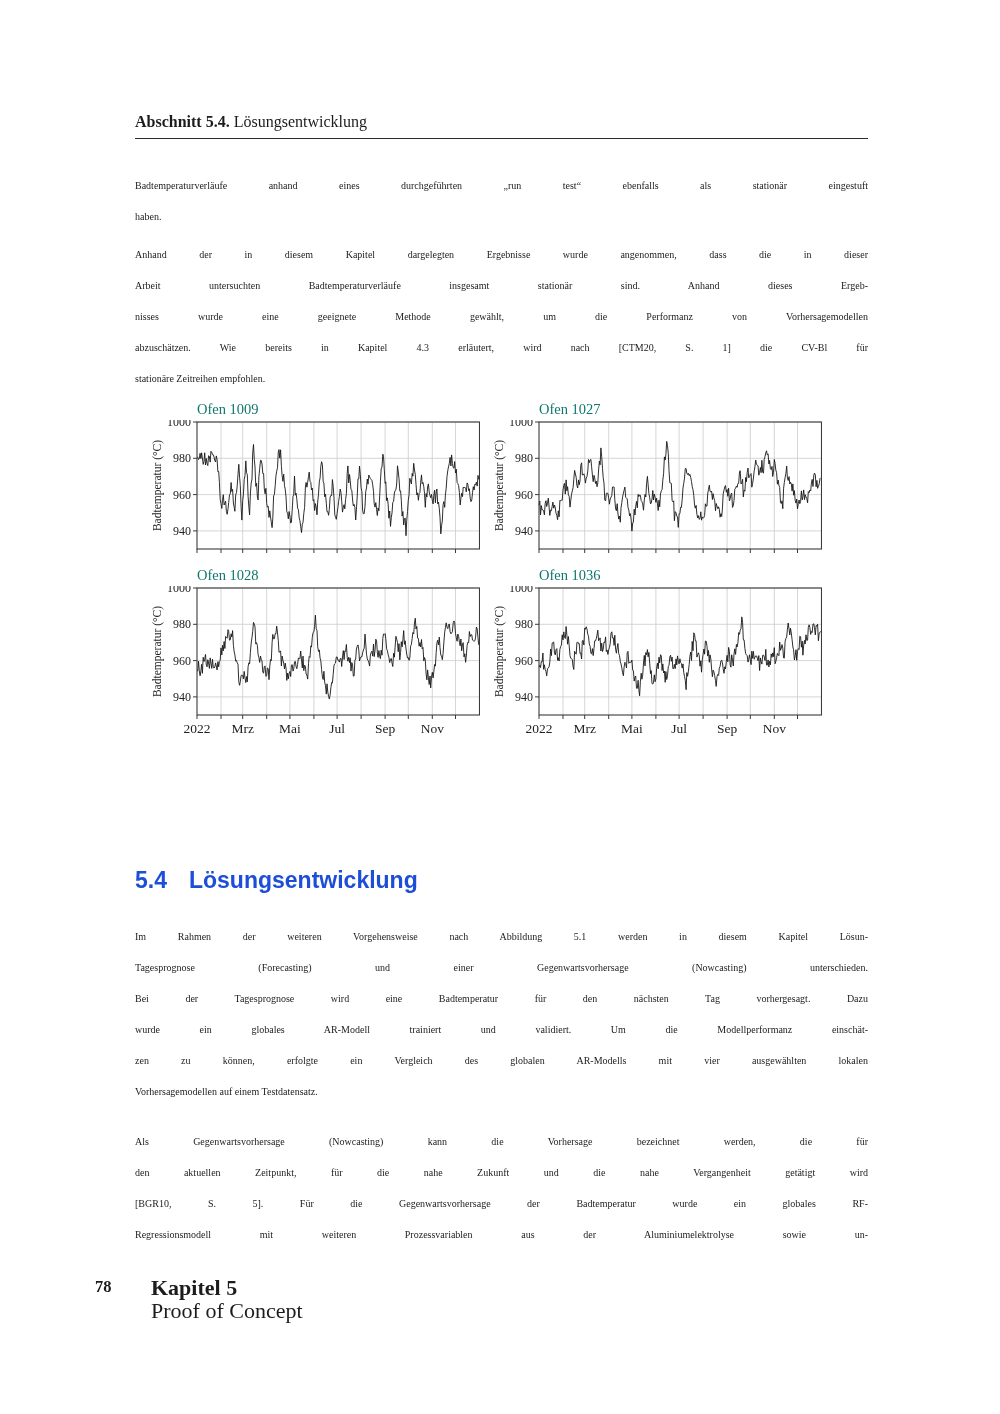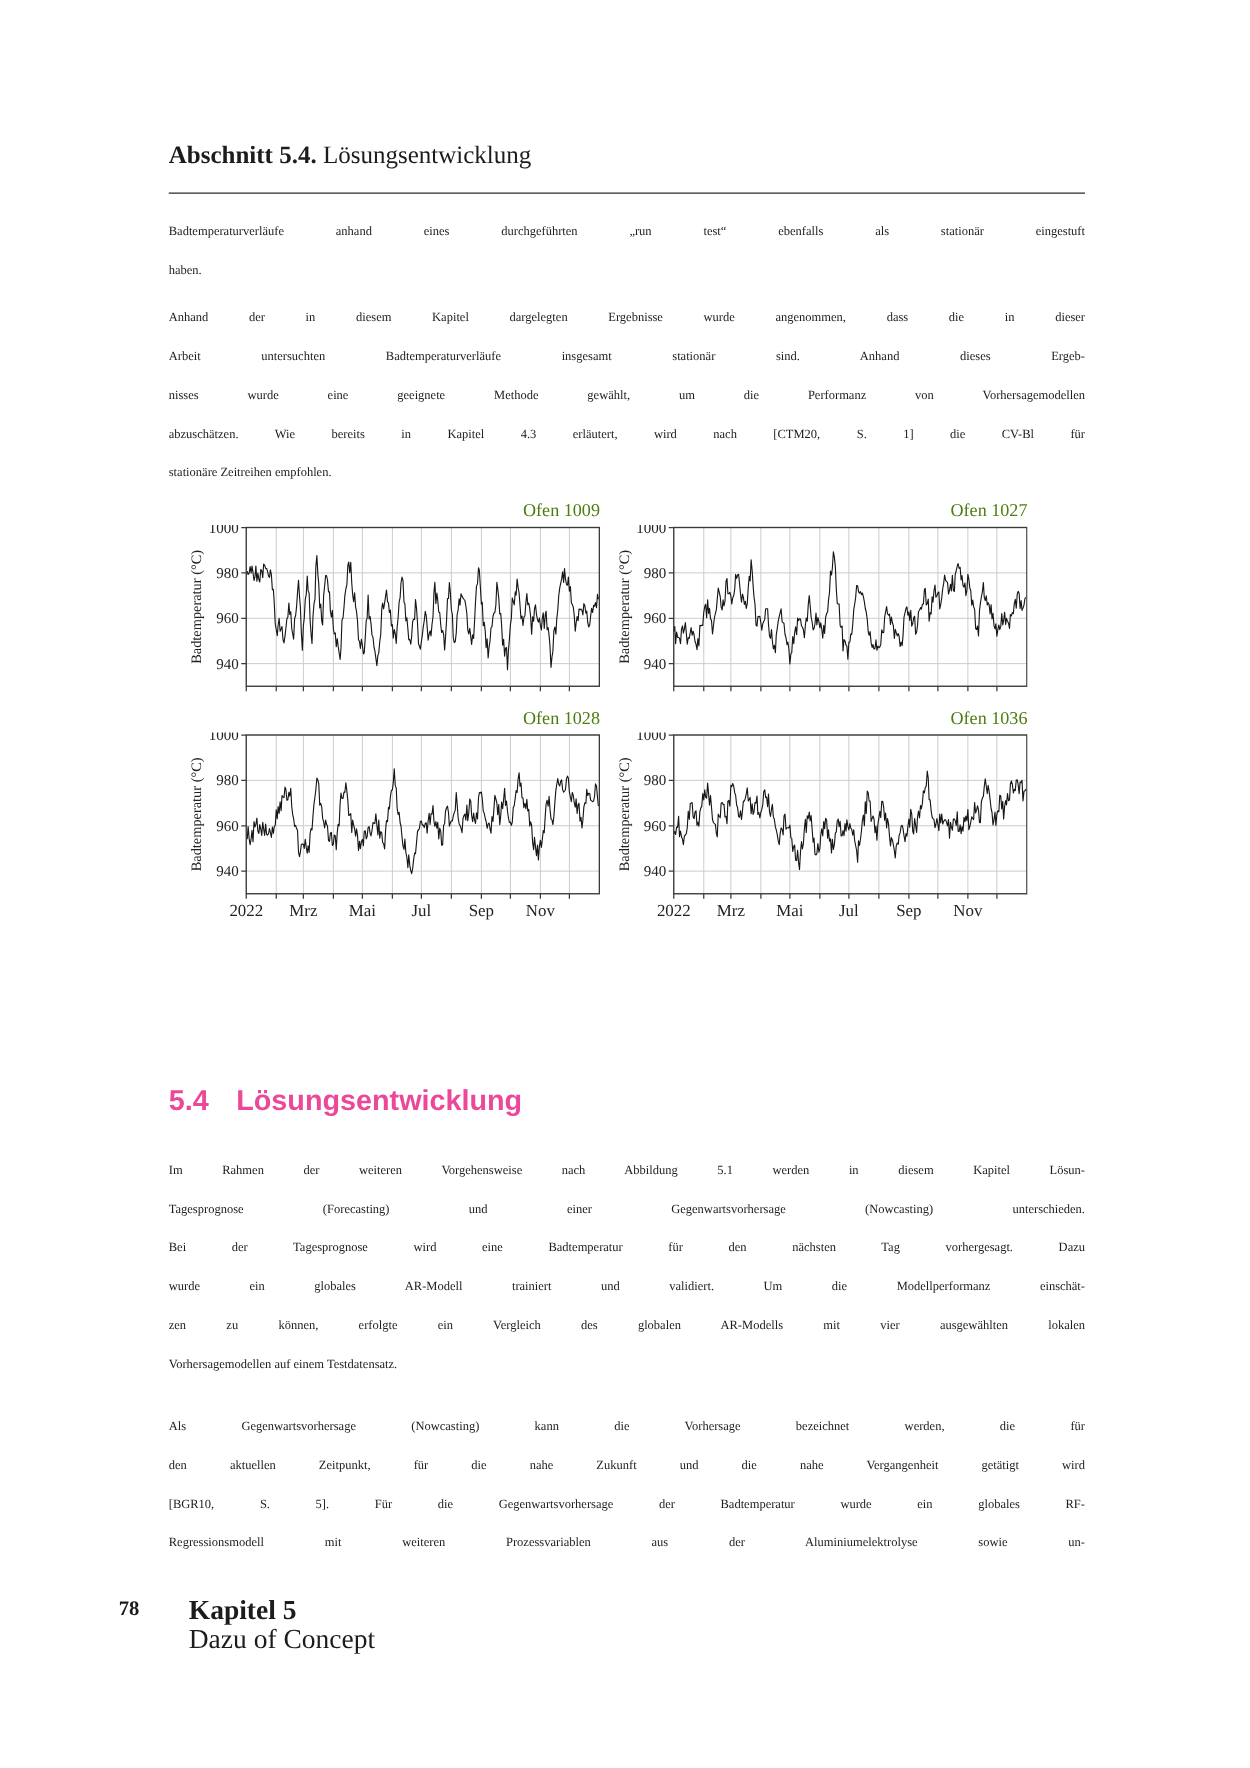"Abschnitt 5.4. Lösungsentwicklung" .runhead { font-size: 20px -> 16px; padding-bottom: 18px -> 7px }
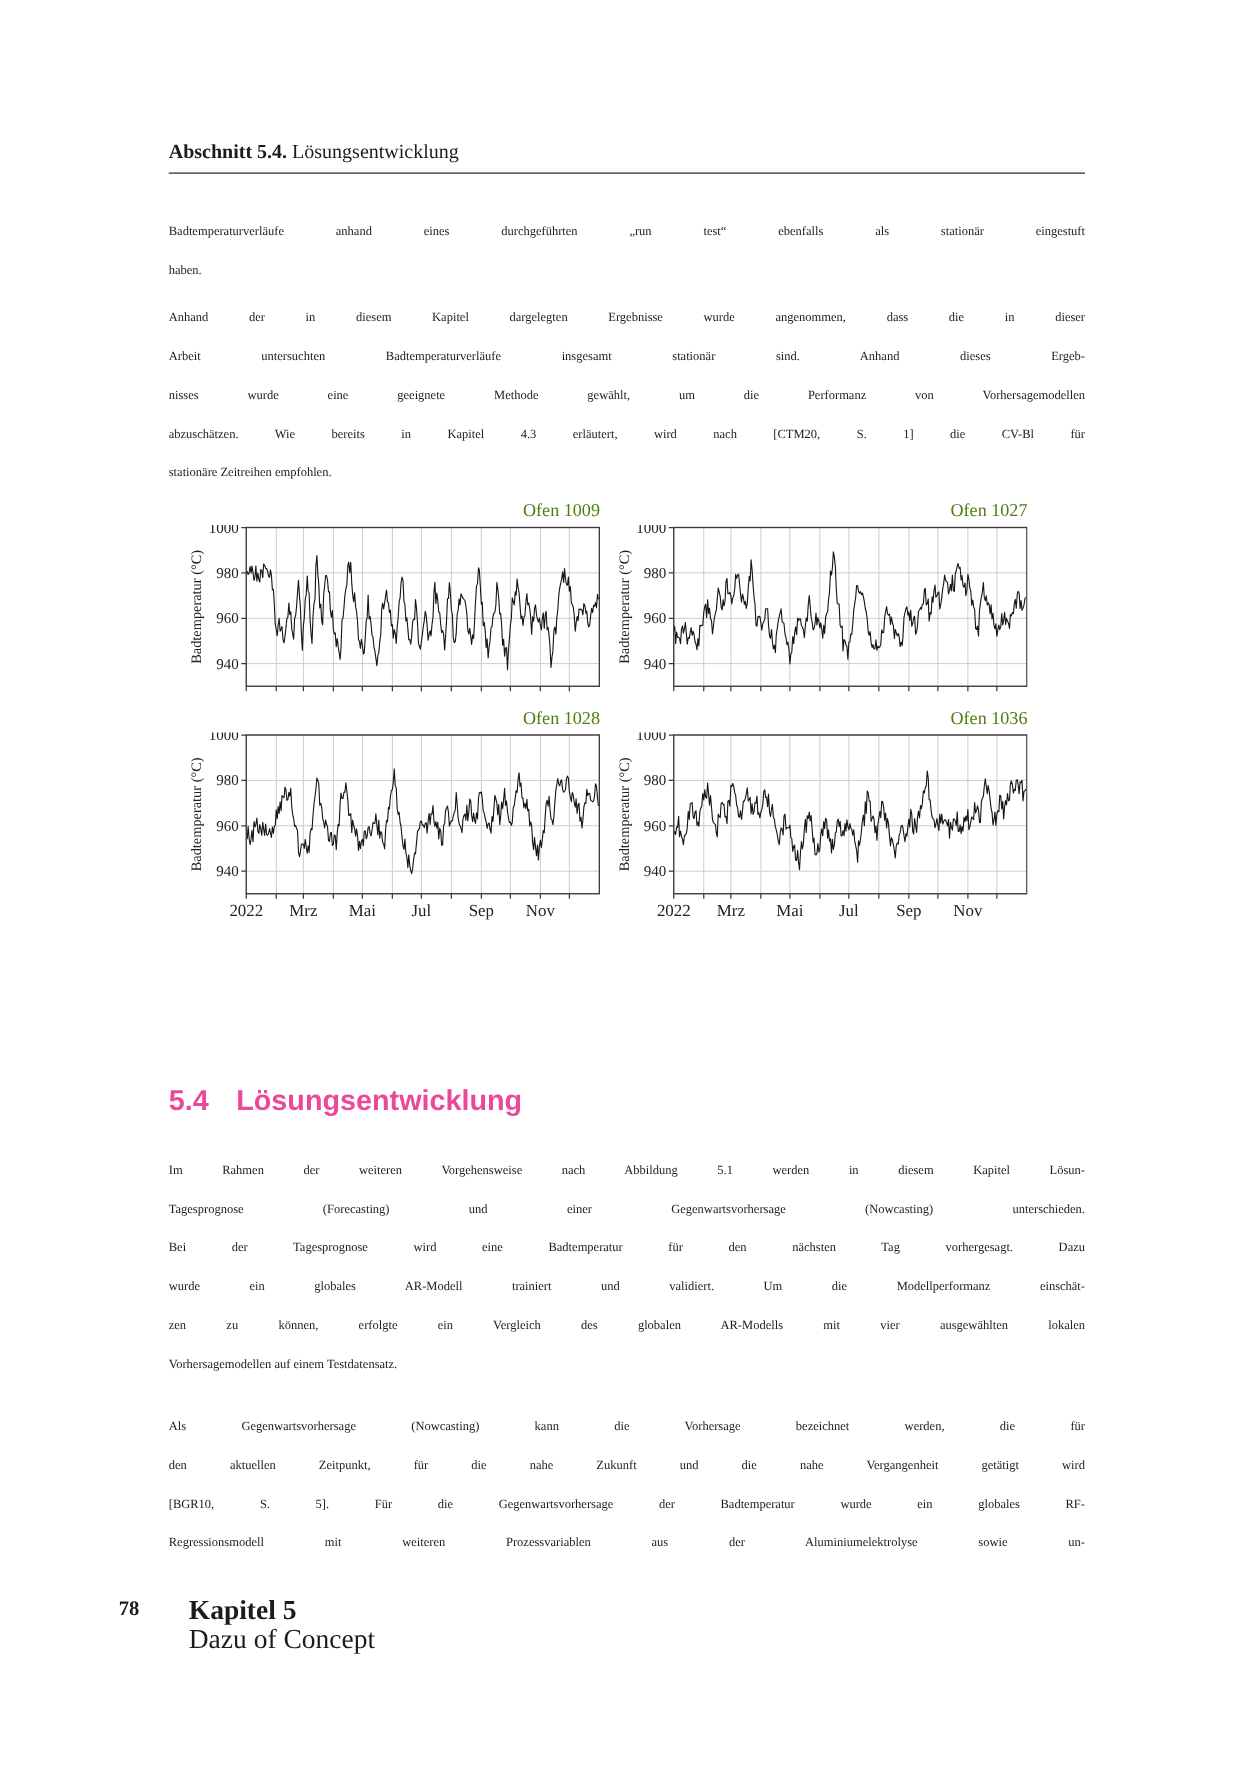"Ofen 1009" .chart-title { color: #4d7c0f -> #0f766e; text-align: right -> left }
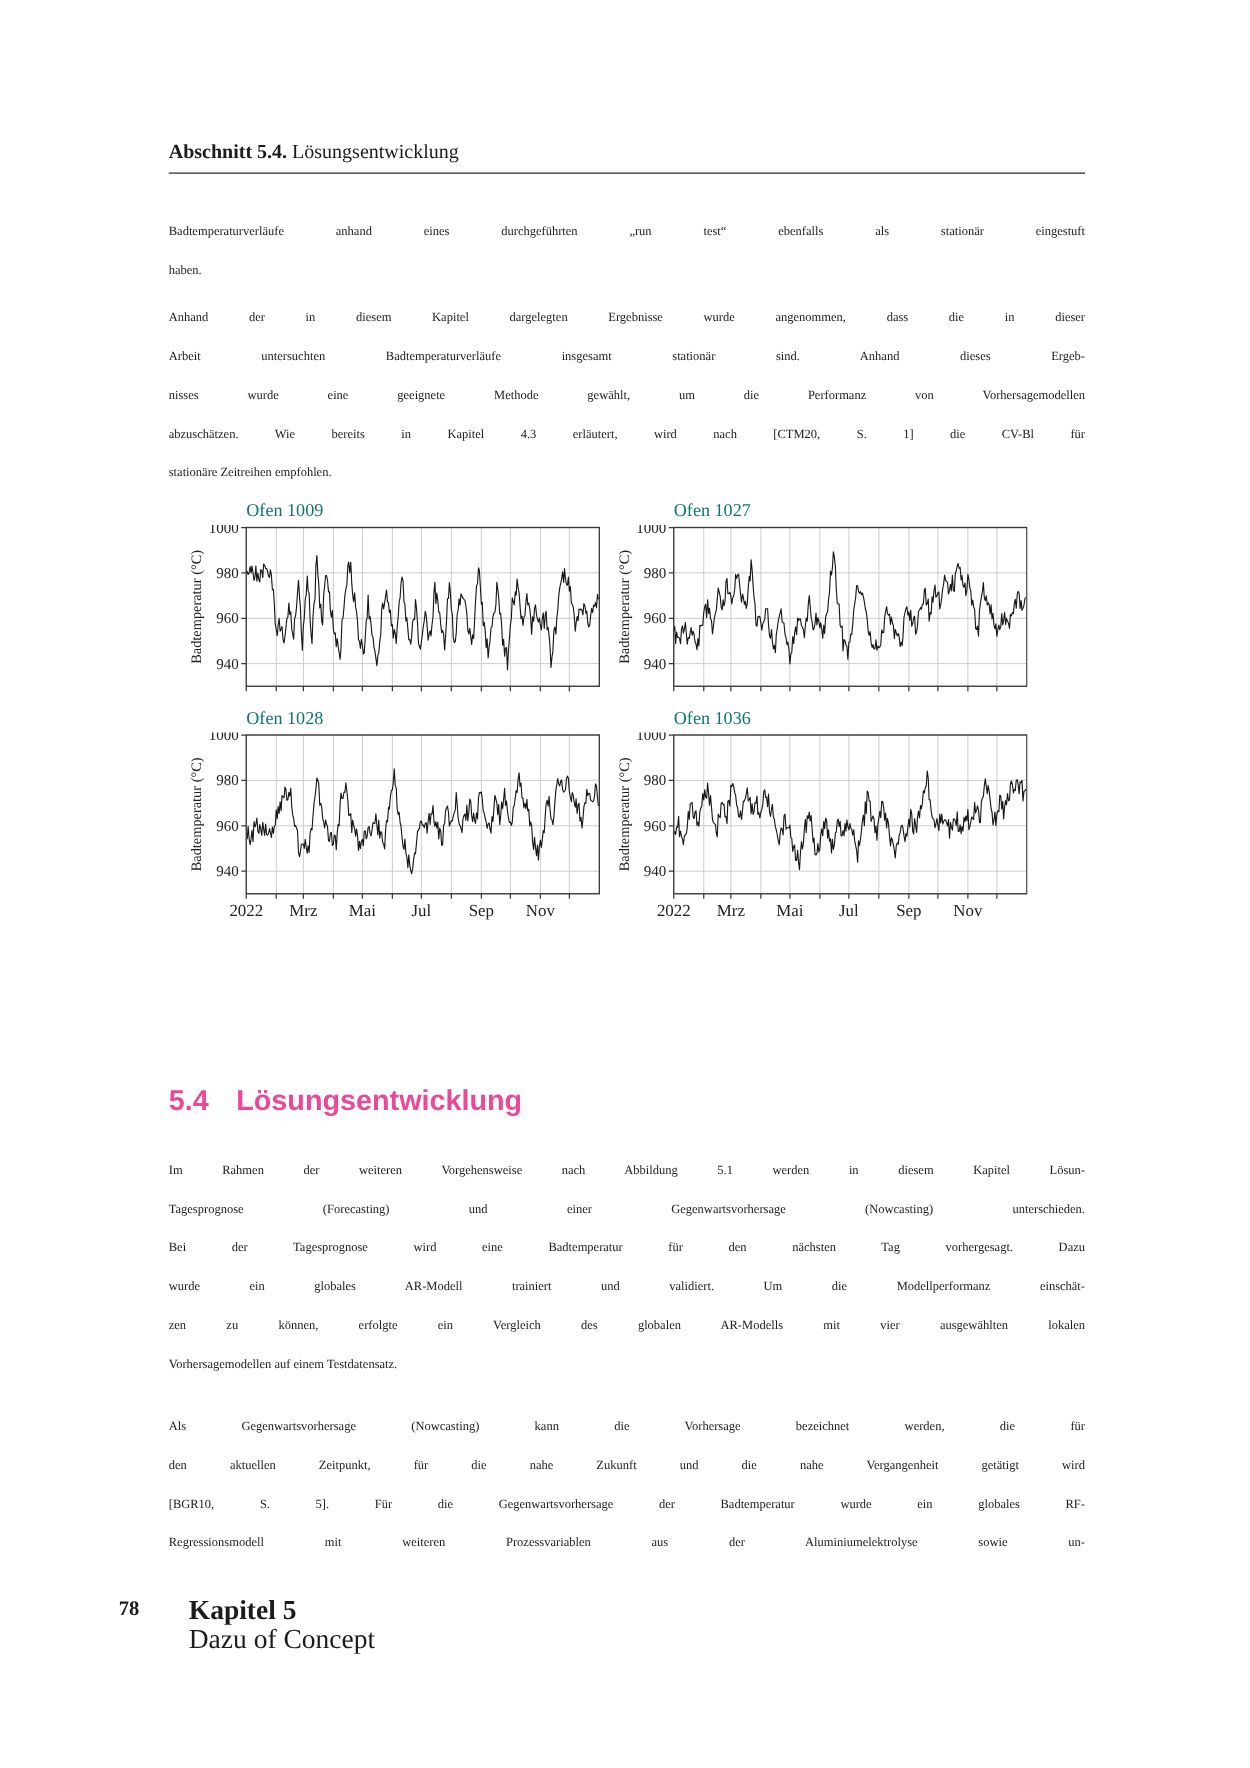"5.4 Lösungsentwicklung" .secheading { color: #ec4899 -> #1d4ed8 }
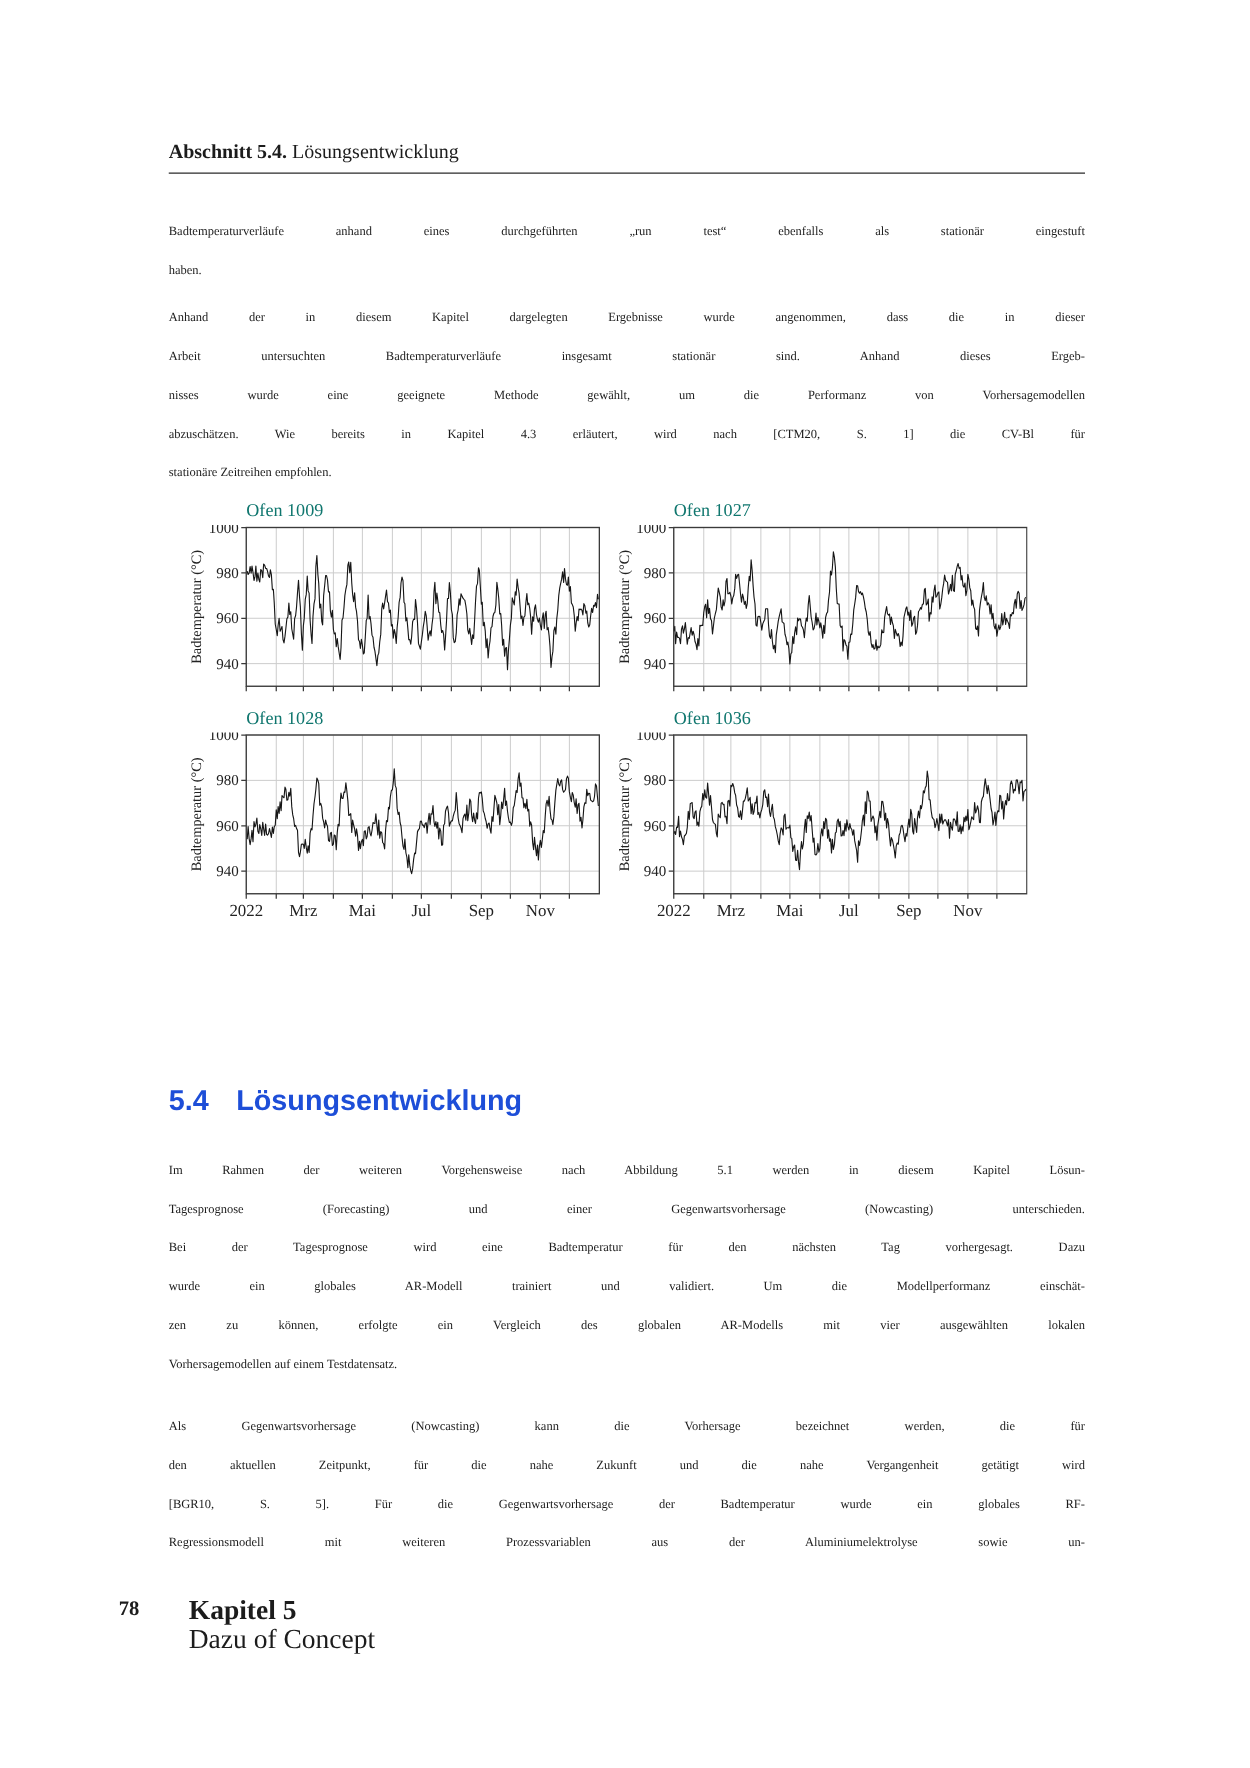"Dazu of Concept" div.c2 { text: Dazu -> Proof }
